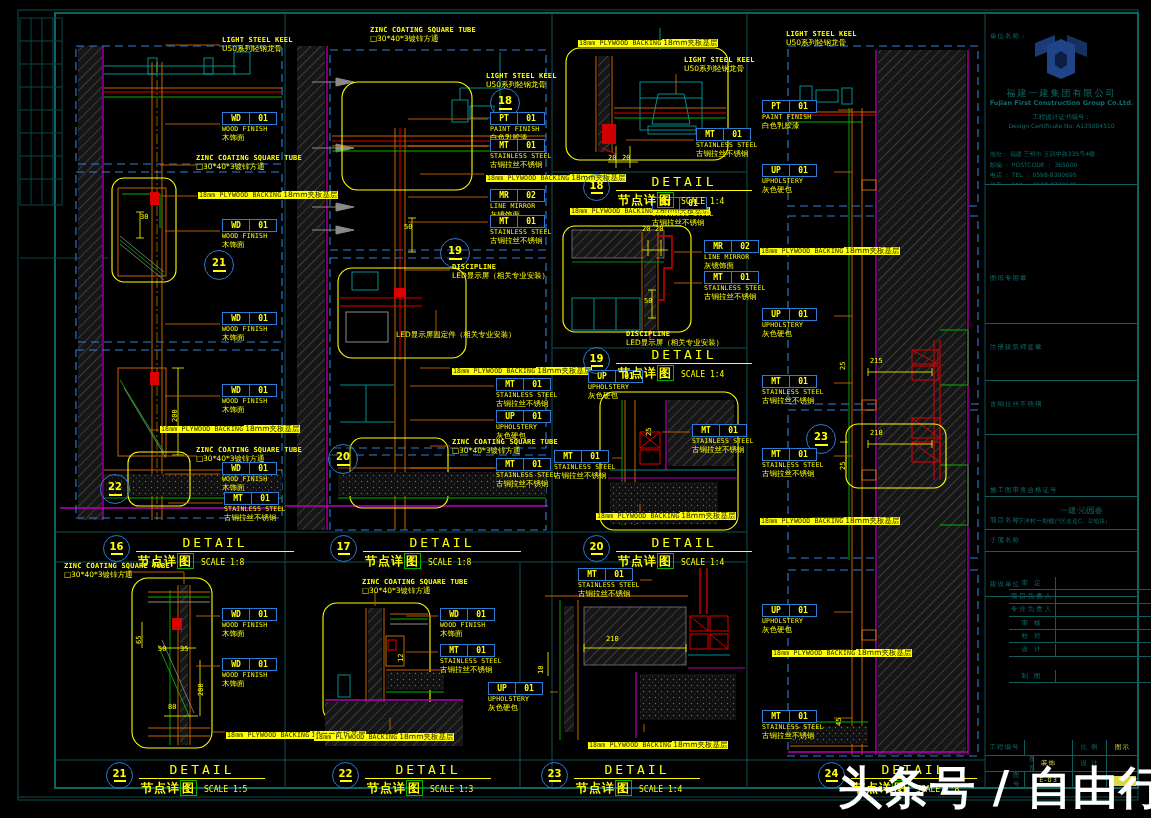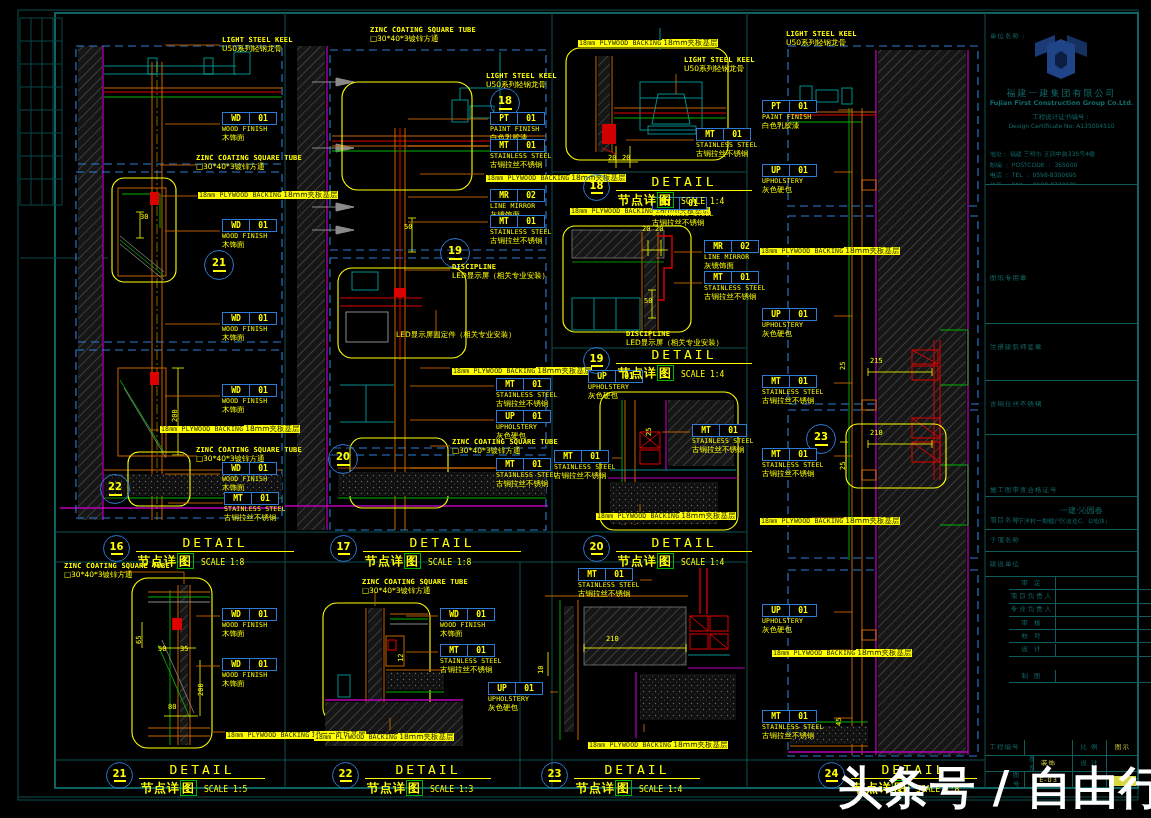"建设单位" div.sec { top: 539px -> 559px }
